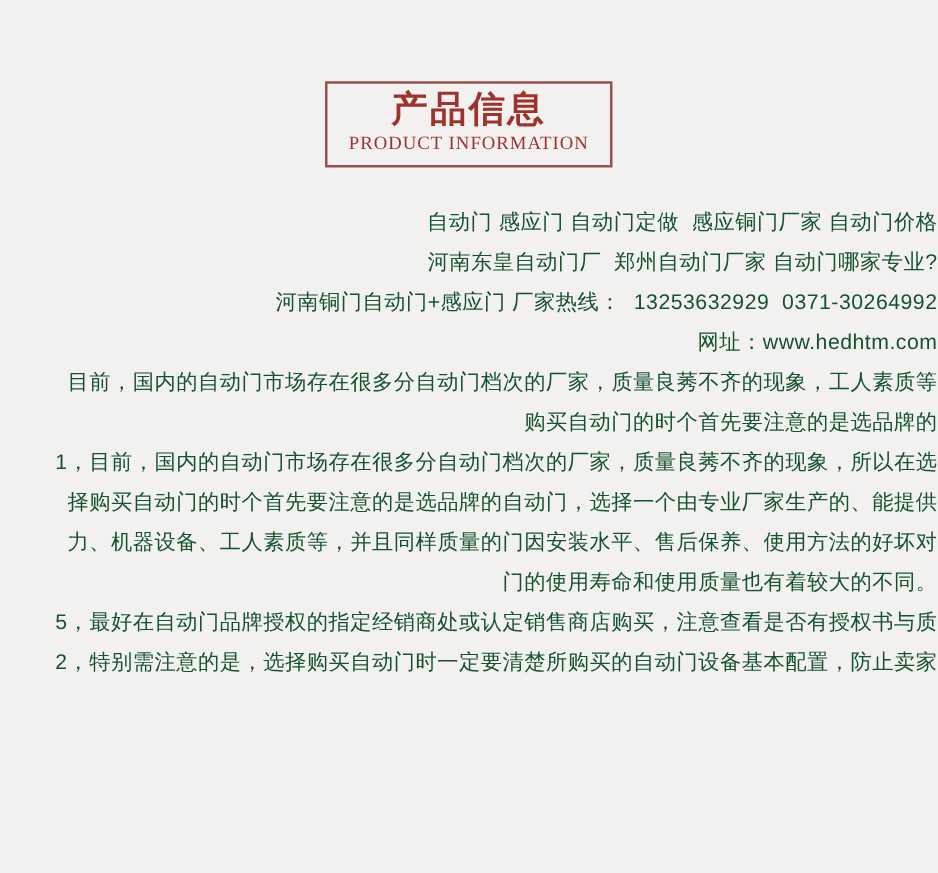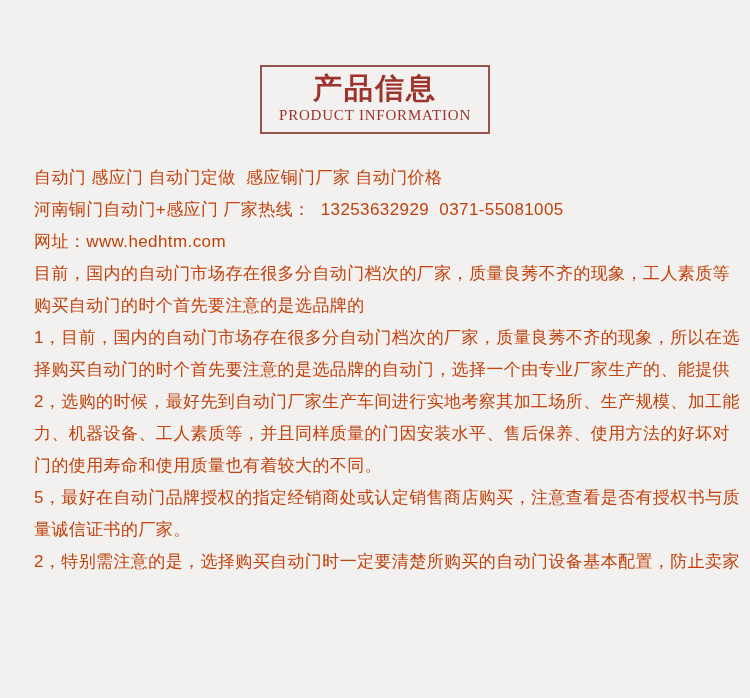"自动门 感应门 自动门定做 感应铜门厂家 自动门价格" .text-line { color: #c2410c -> #14532d; text-align: none -> right }
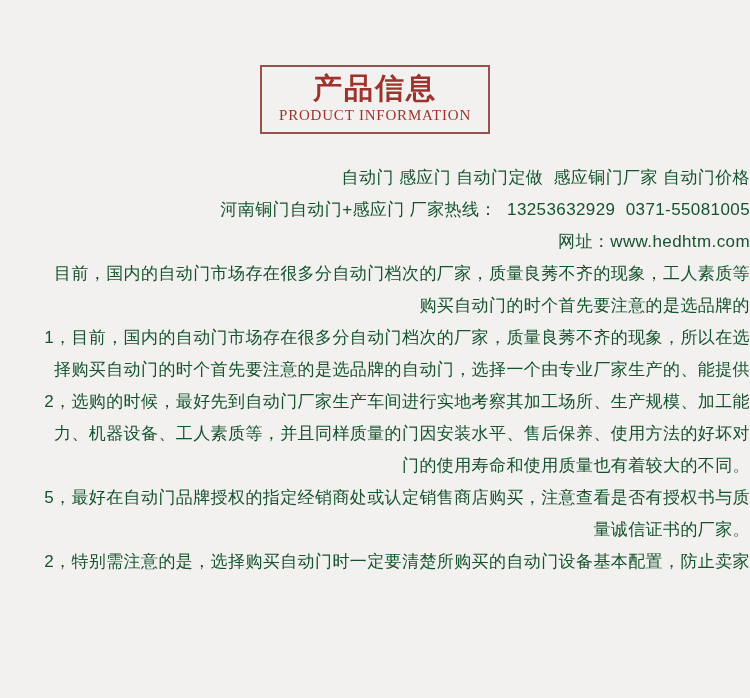"河南东皇自动门厂 郑州自动门厂家 自动门哪家专业?" div.text-line { html: none -> <div>河南东皇自动门厂 郑州自动门厂家 自动门哪家专业?</div> }
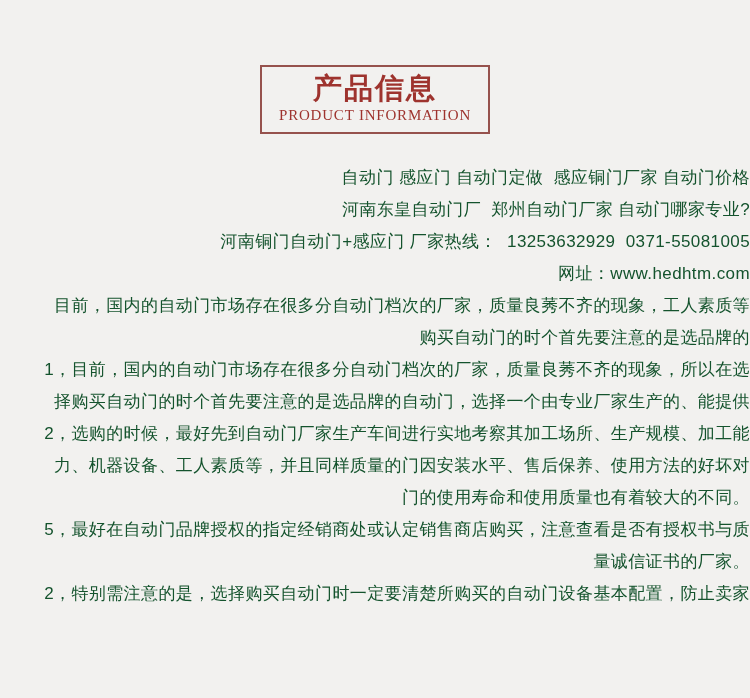"河南铜门自动门+感应门 厂家热线： 13253632929" div.text-line { text: 0371-55081005 -> 0371-30264992 }
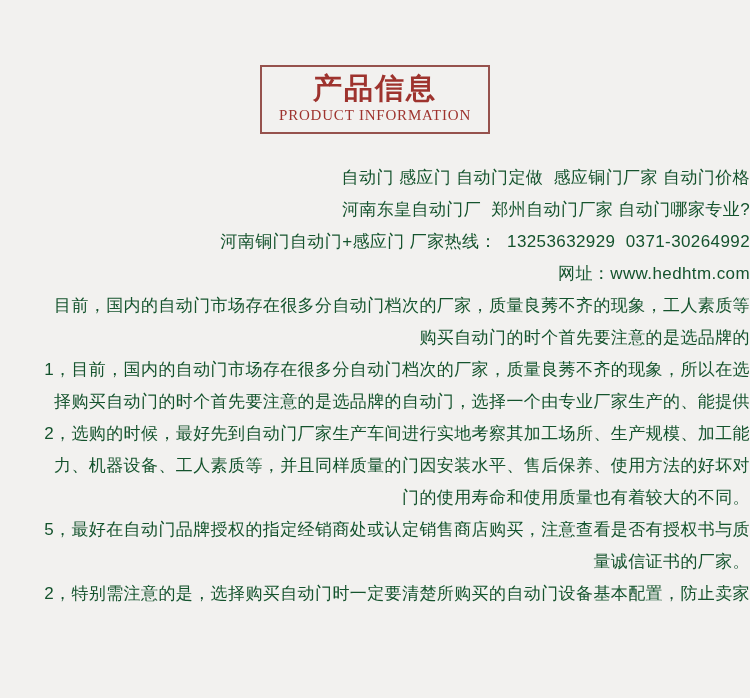"2，选购的时候，最好先到自动门厂家生产车间进行实地考察其加工场所、生产规模、加工" div.text-line { html: <div>2，选购的时候，最好先到自动门厂家生产车间进行实地考察其加工场所、生产规模、加工能</div> -> none }
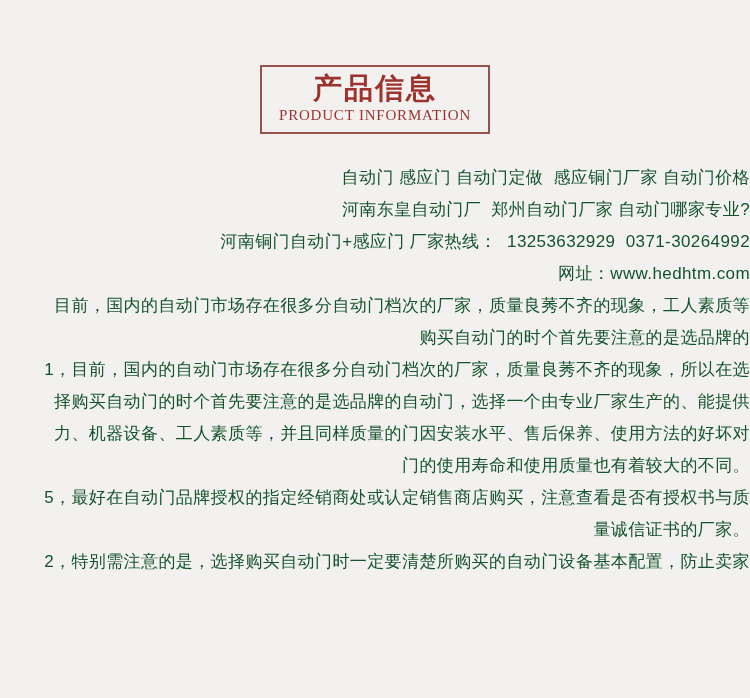"量诚信证书的厂家。" div.text-line { html: <div>量诚信证书的厂家。</div> -> none }
